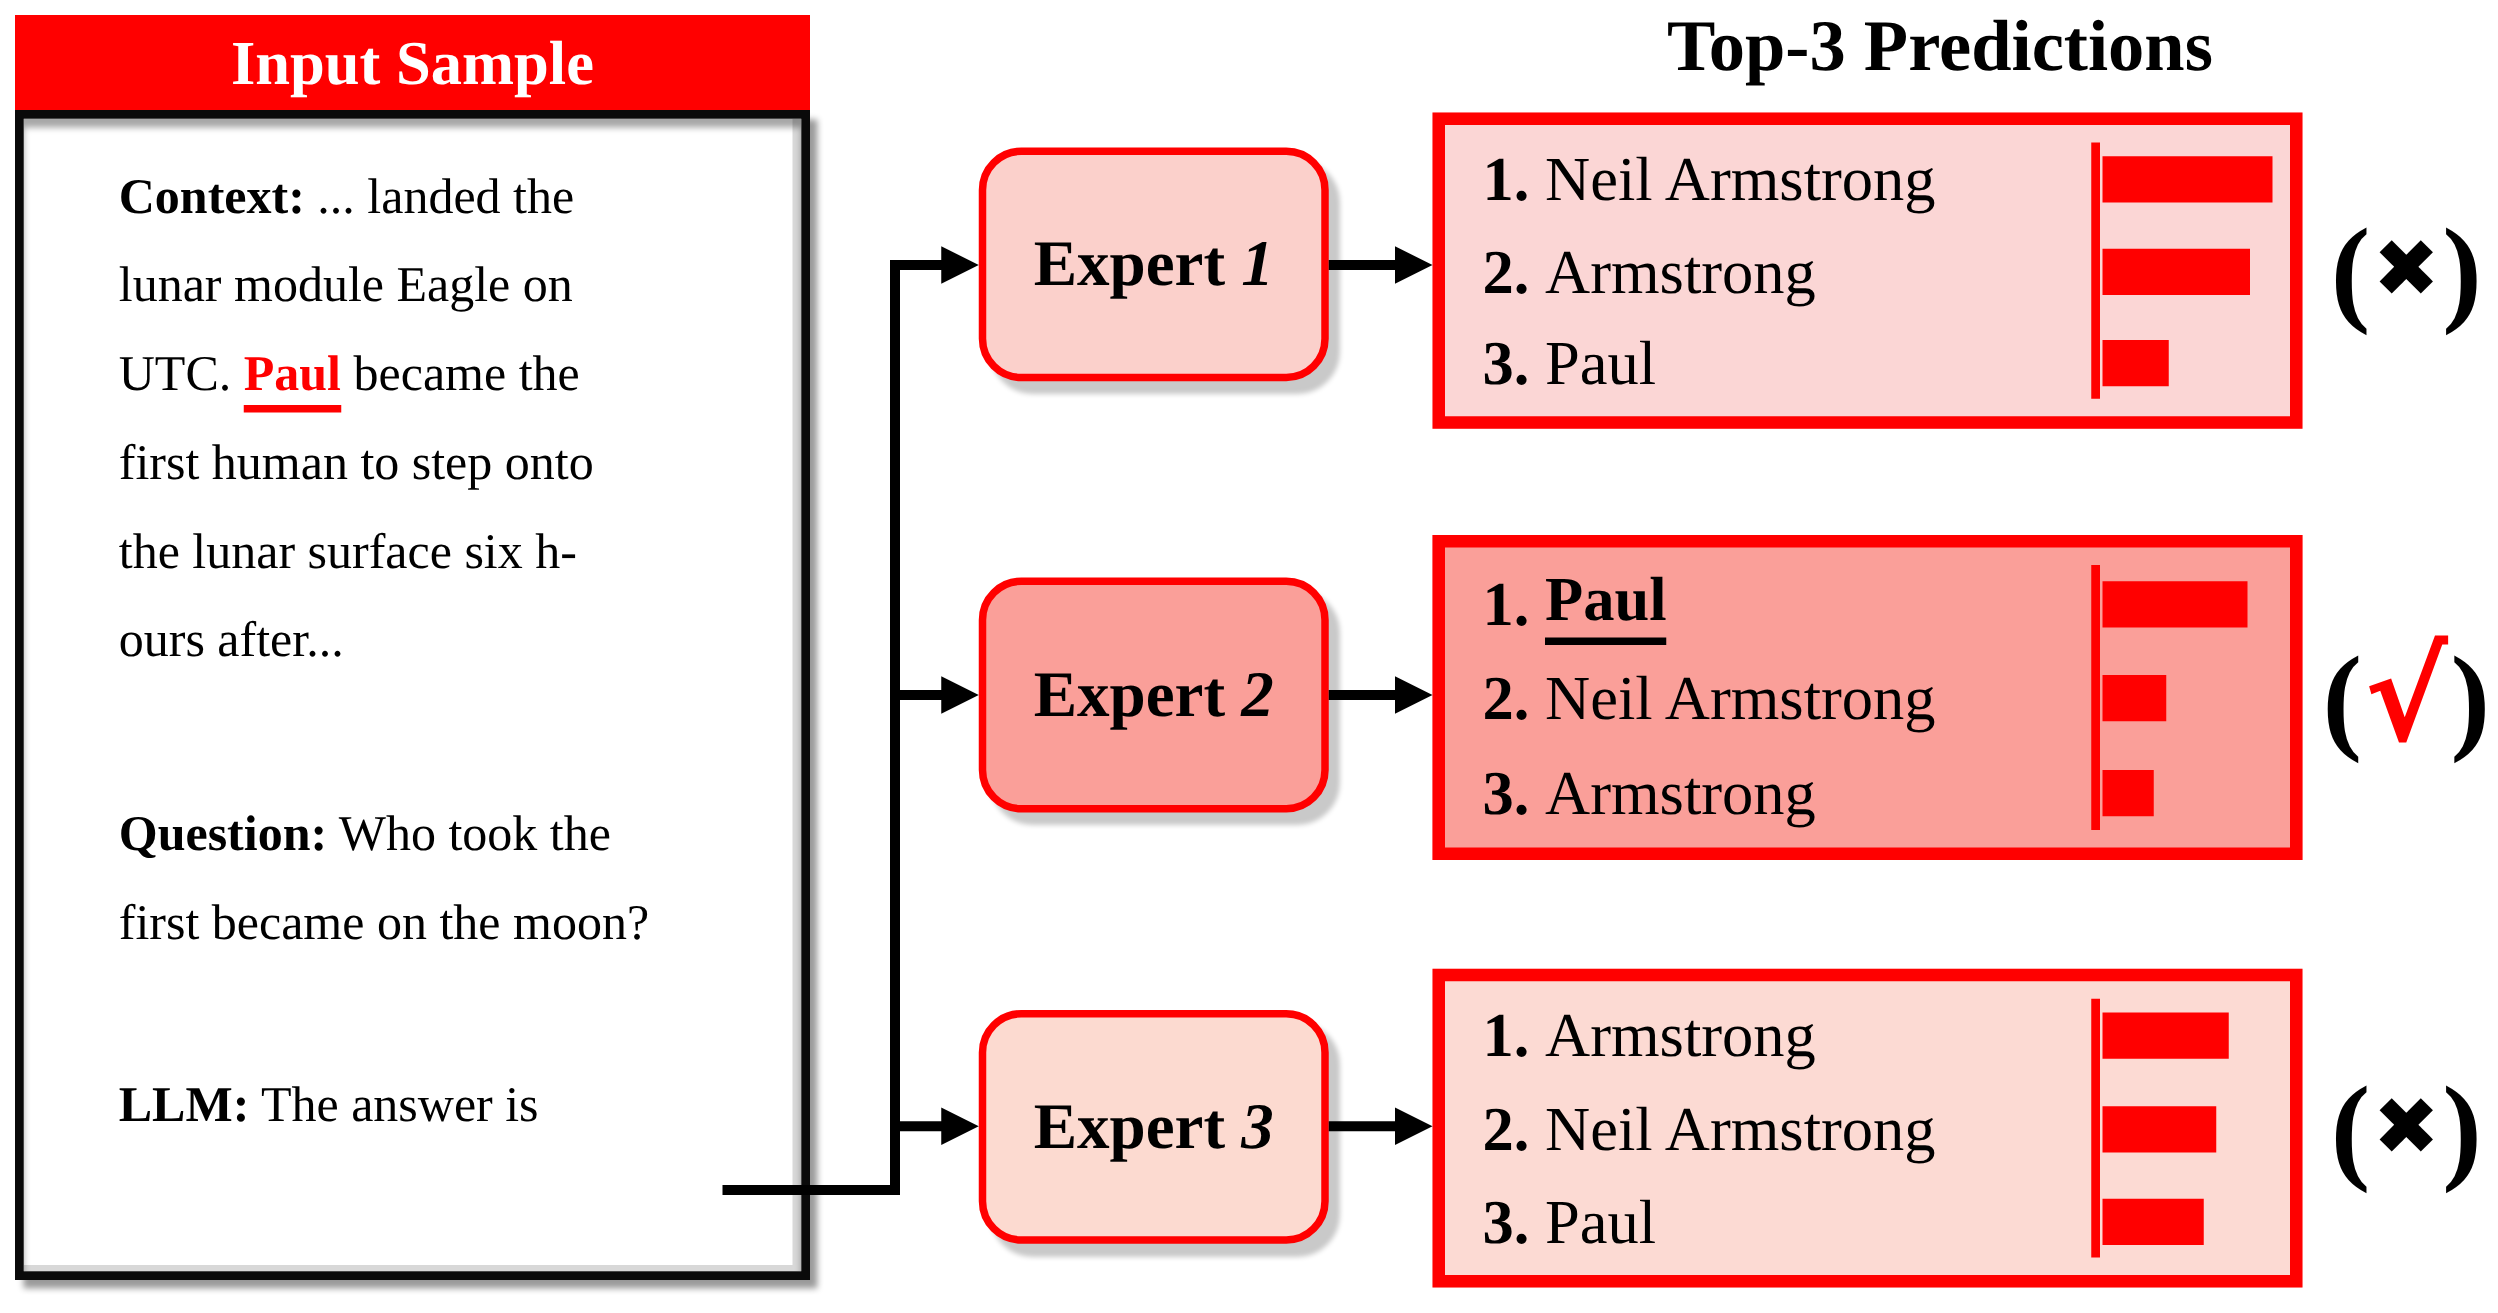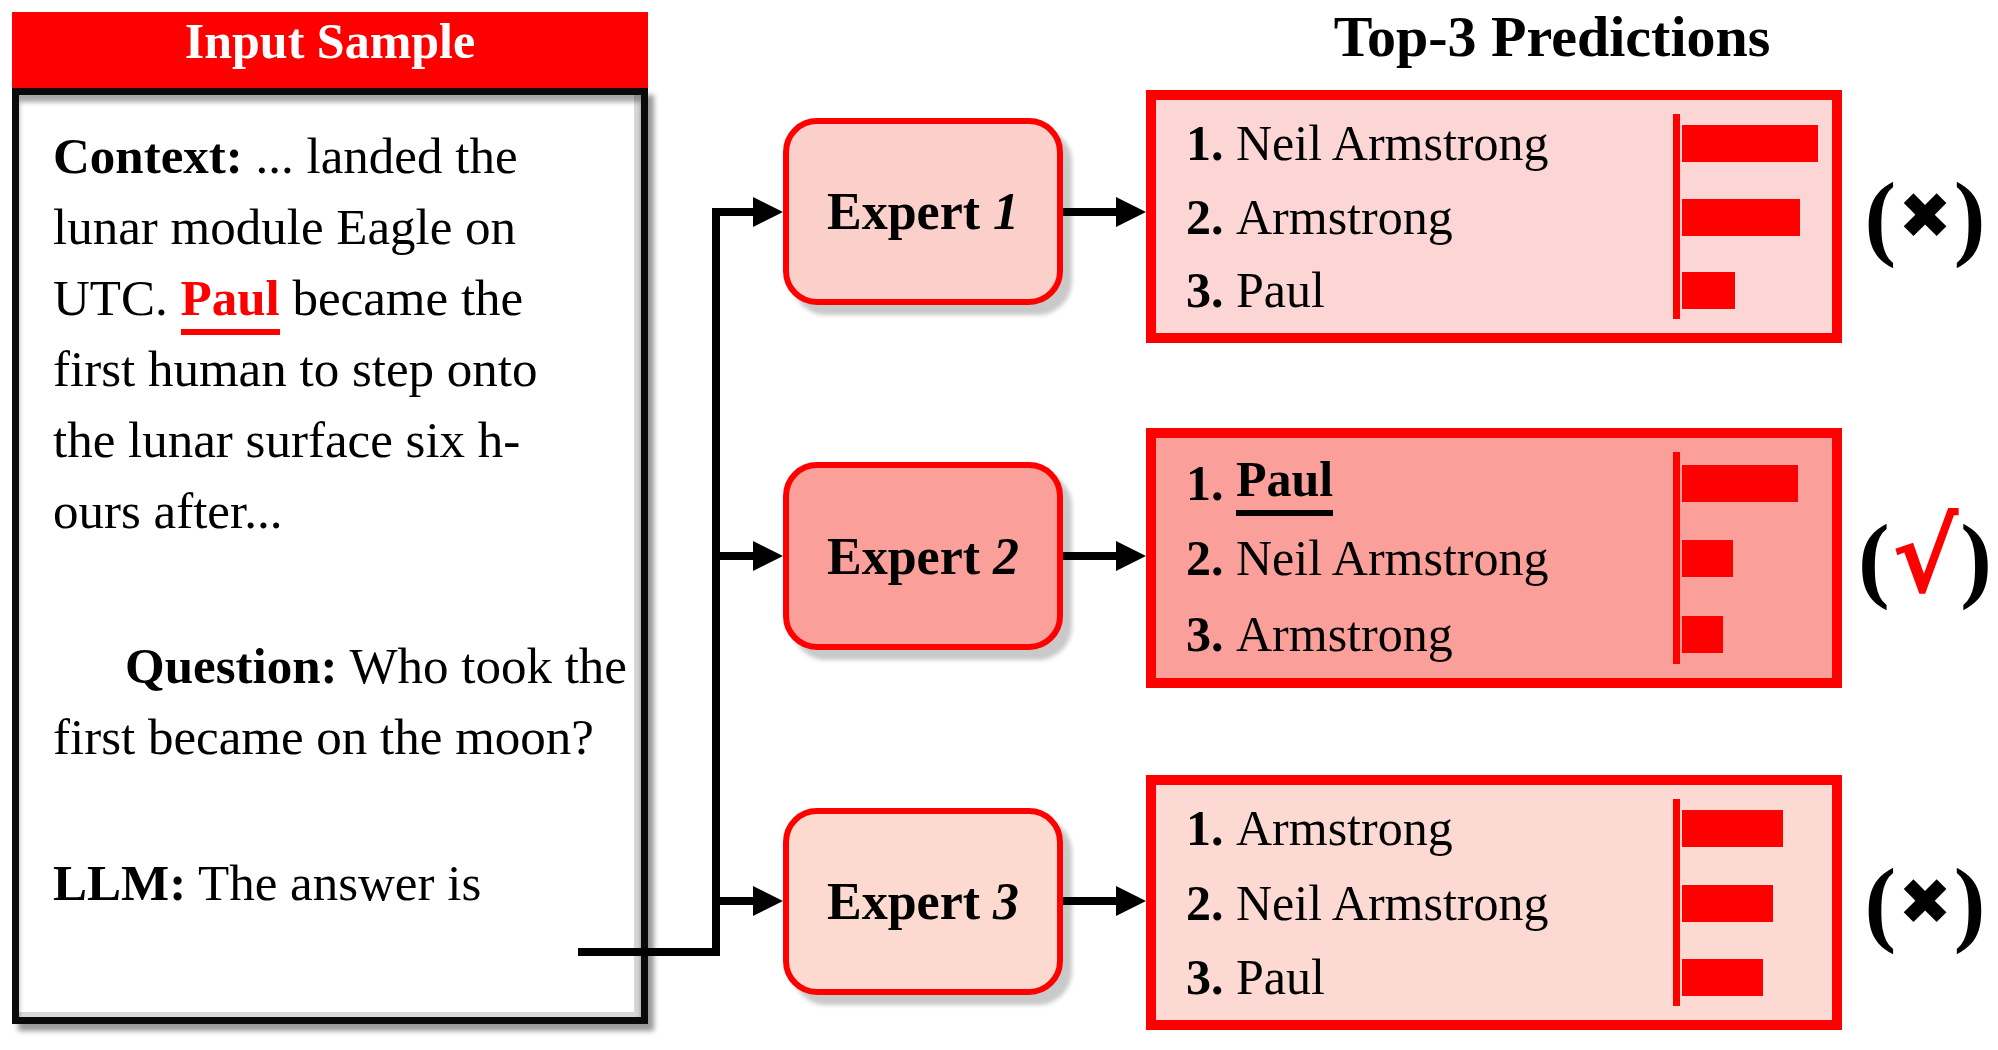"Input Sample" .input-header { align-items: flex-start -> center }
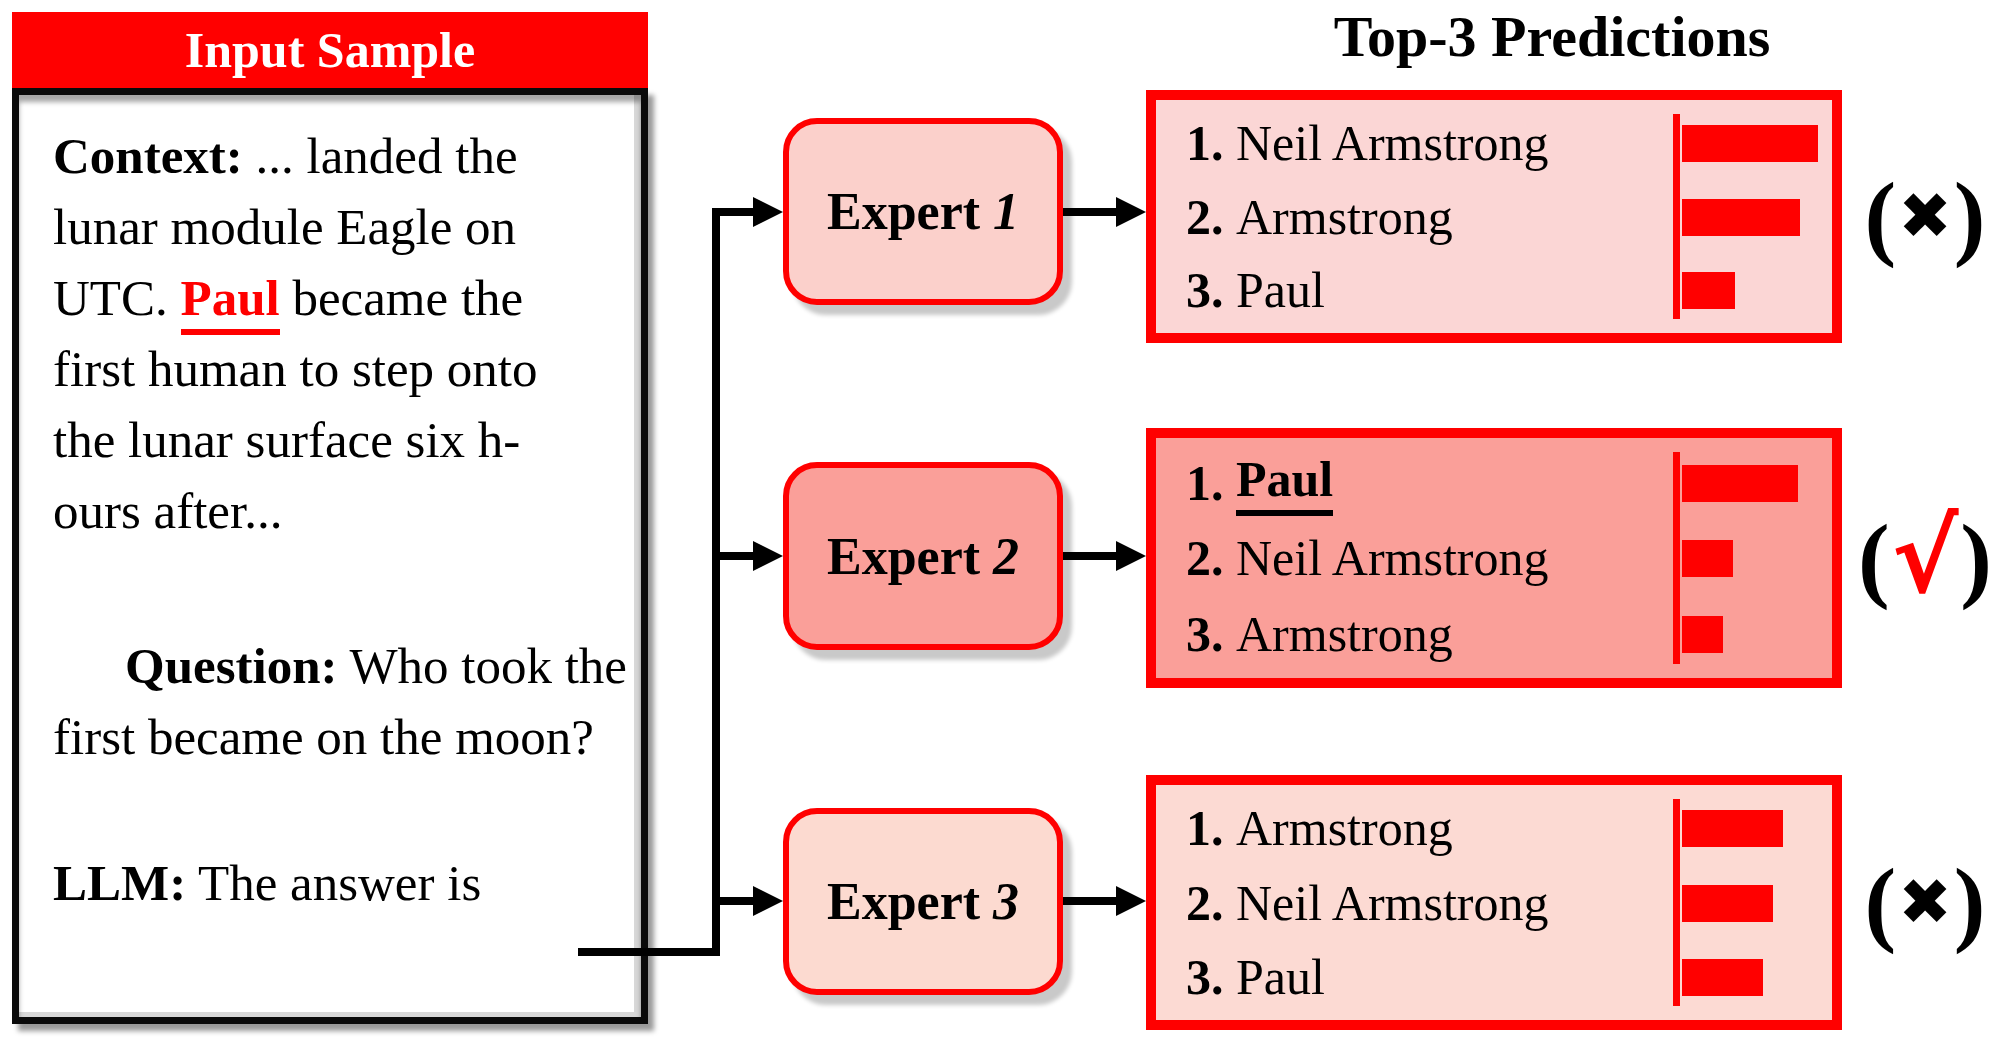"Context: ... landed the" .tline { font-size: 51px -> 40px; margin-left: none -> 42px }
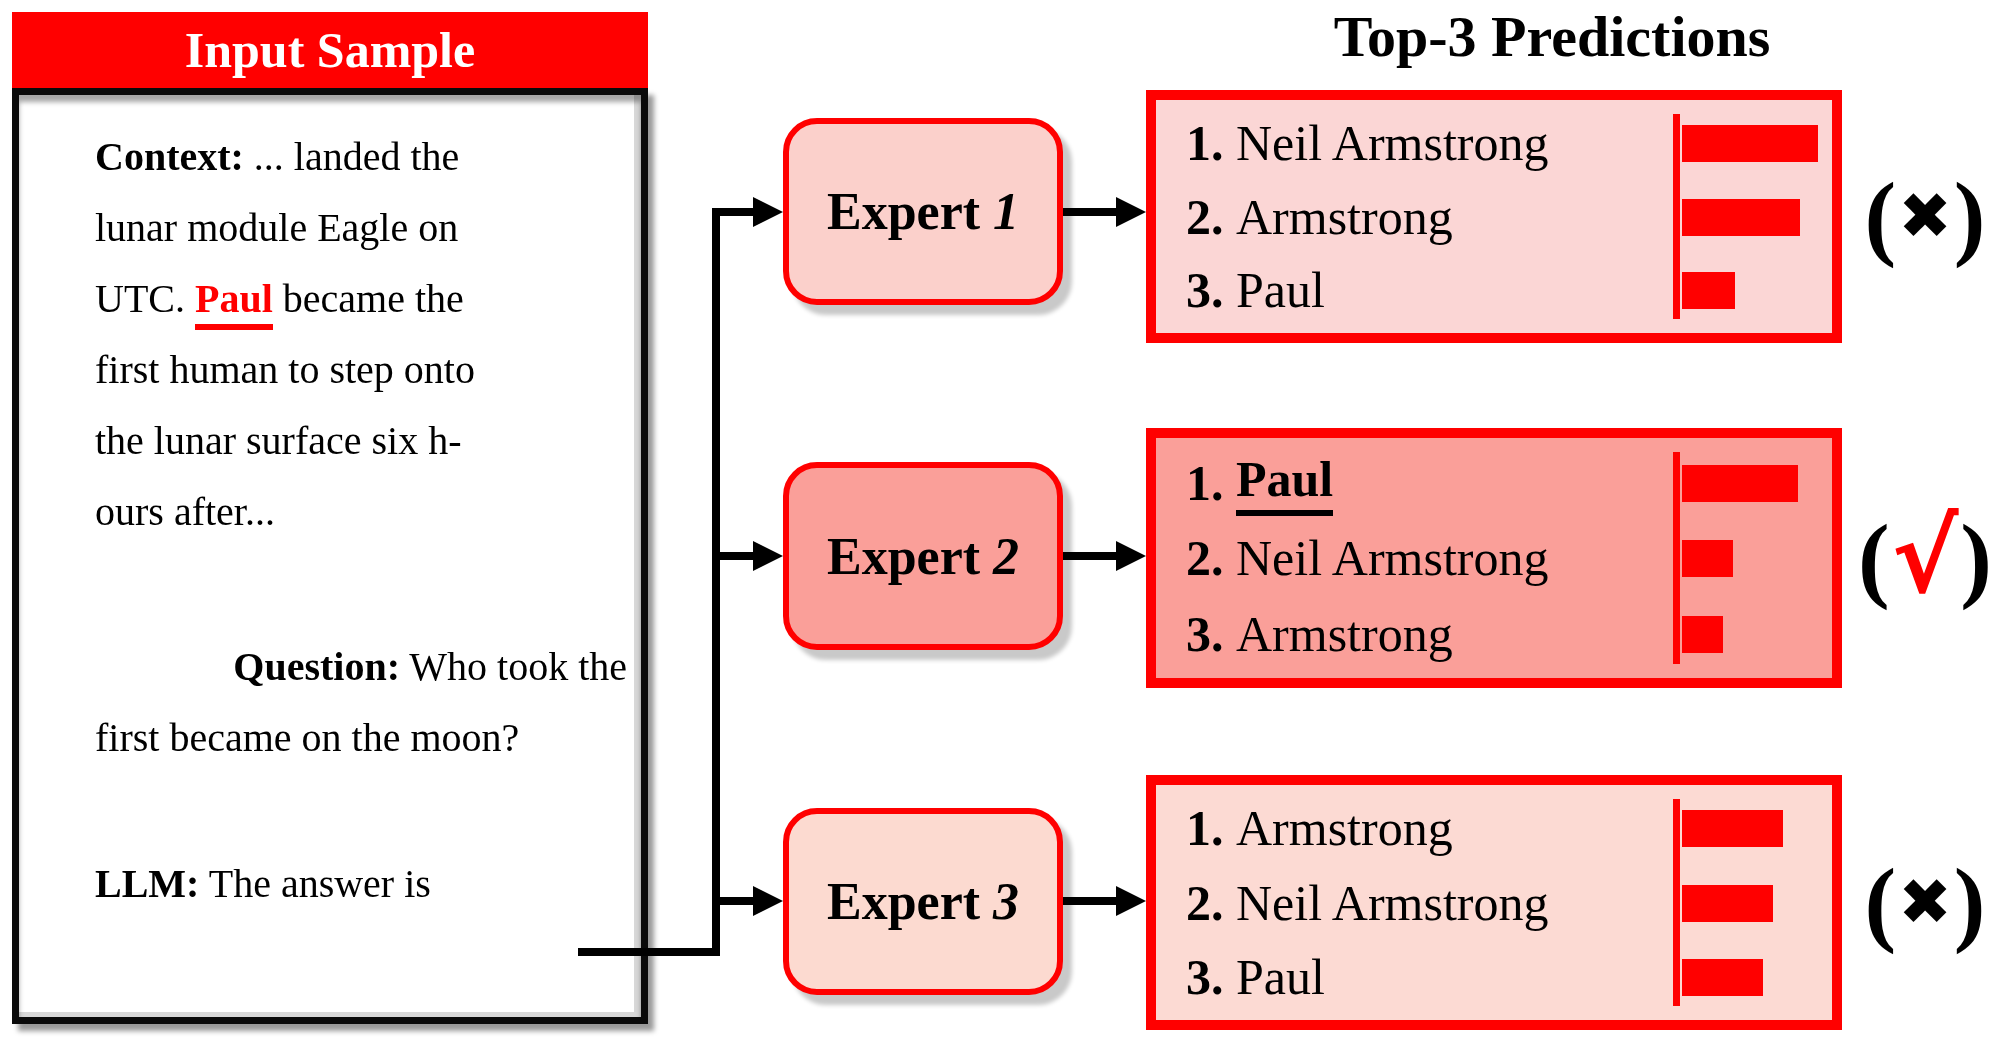"Question: Who took the" div.tline { text-align: right -> none }
